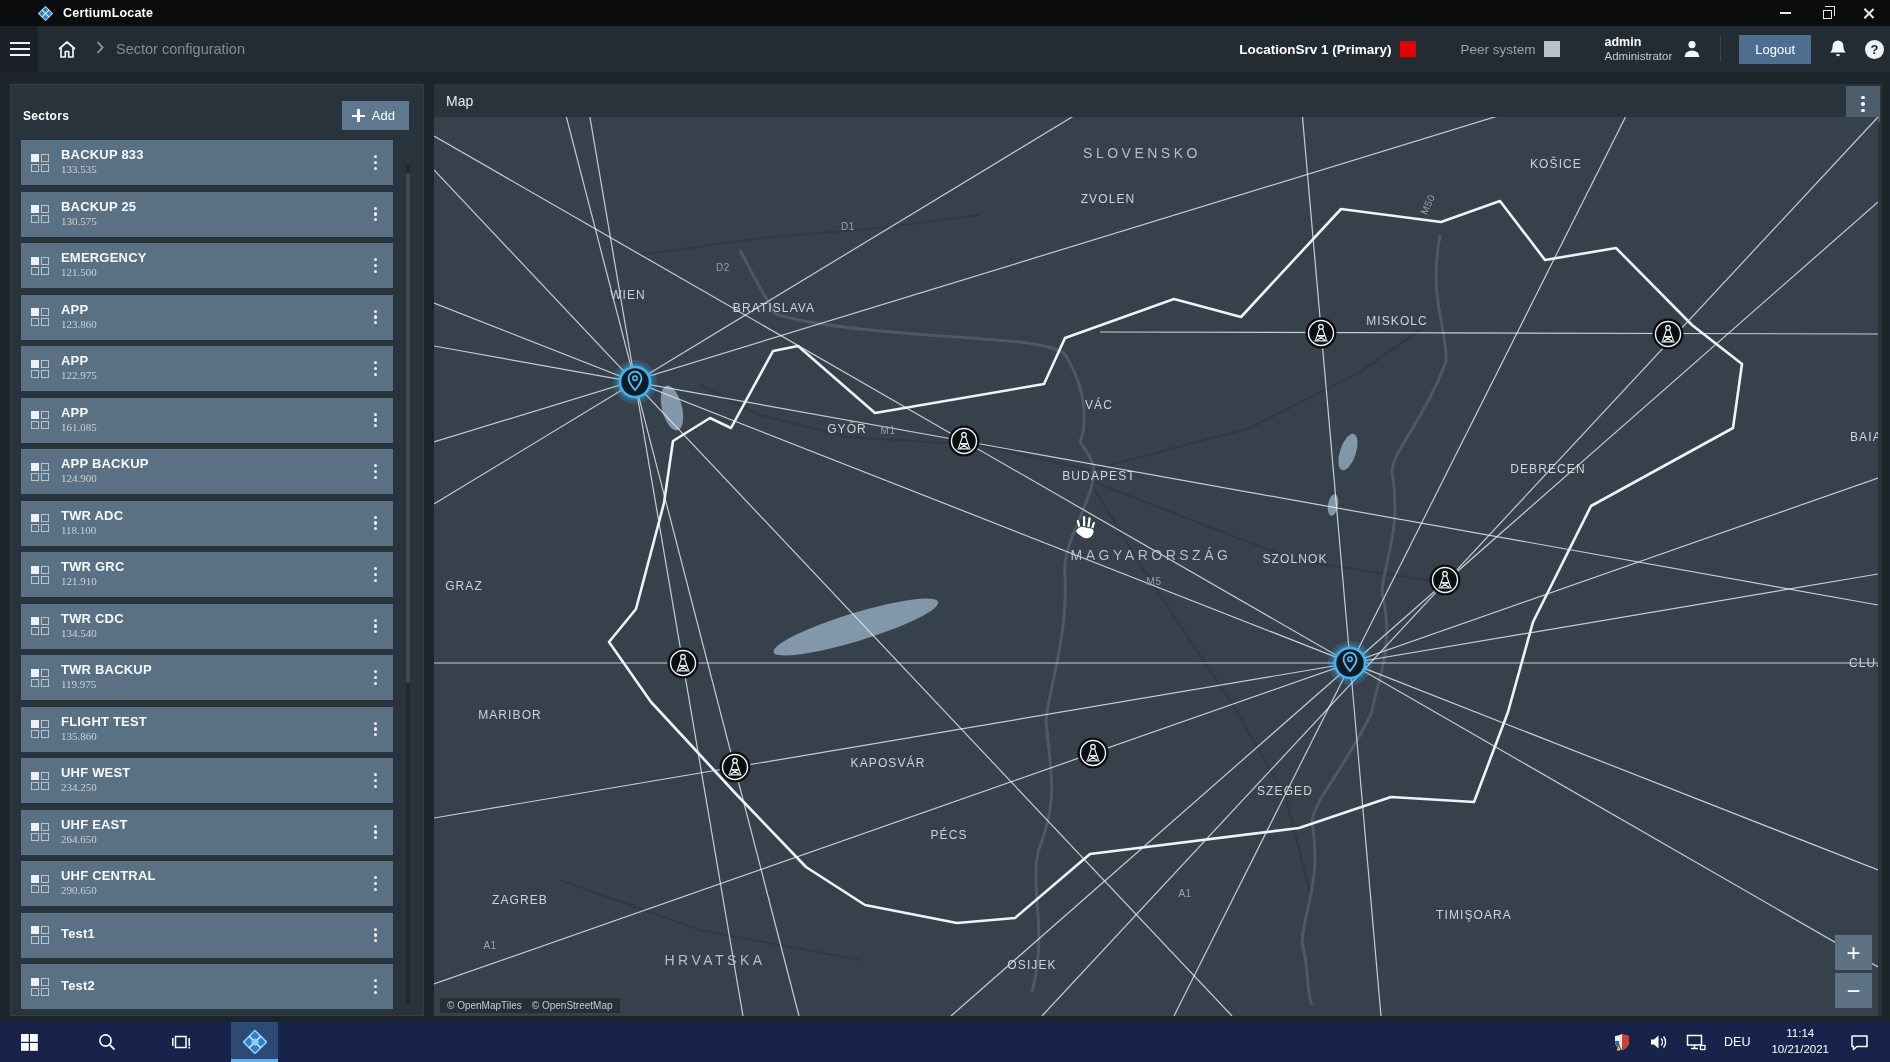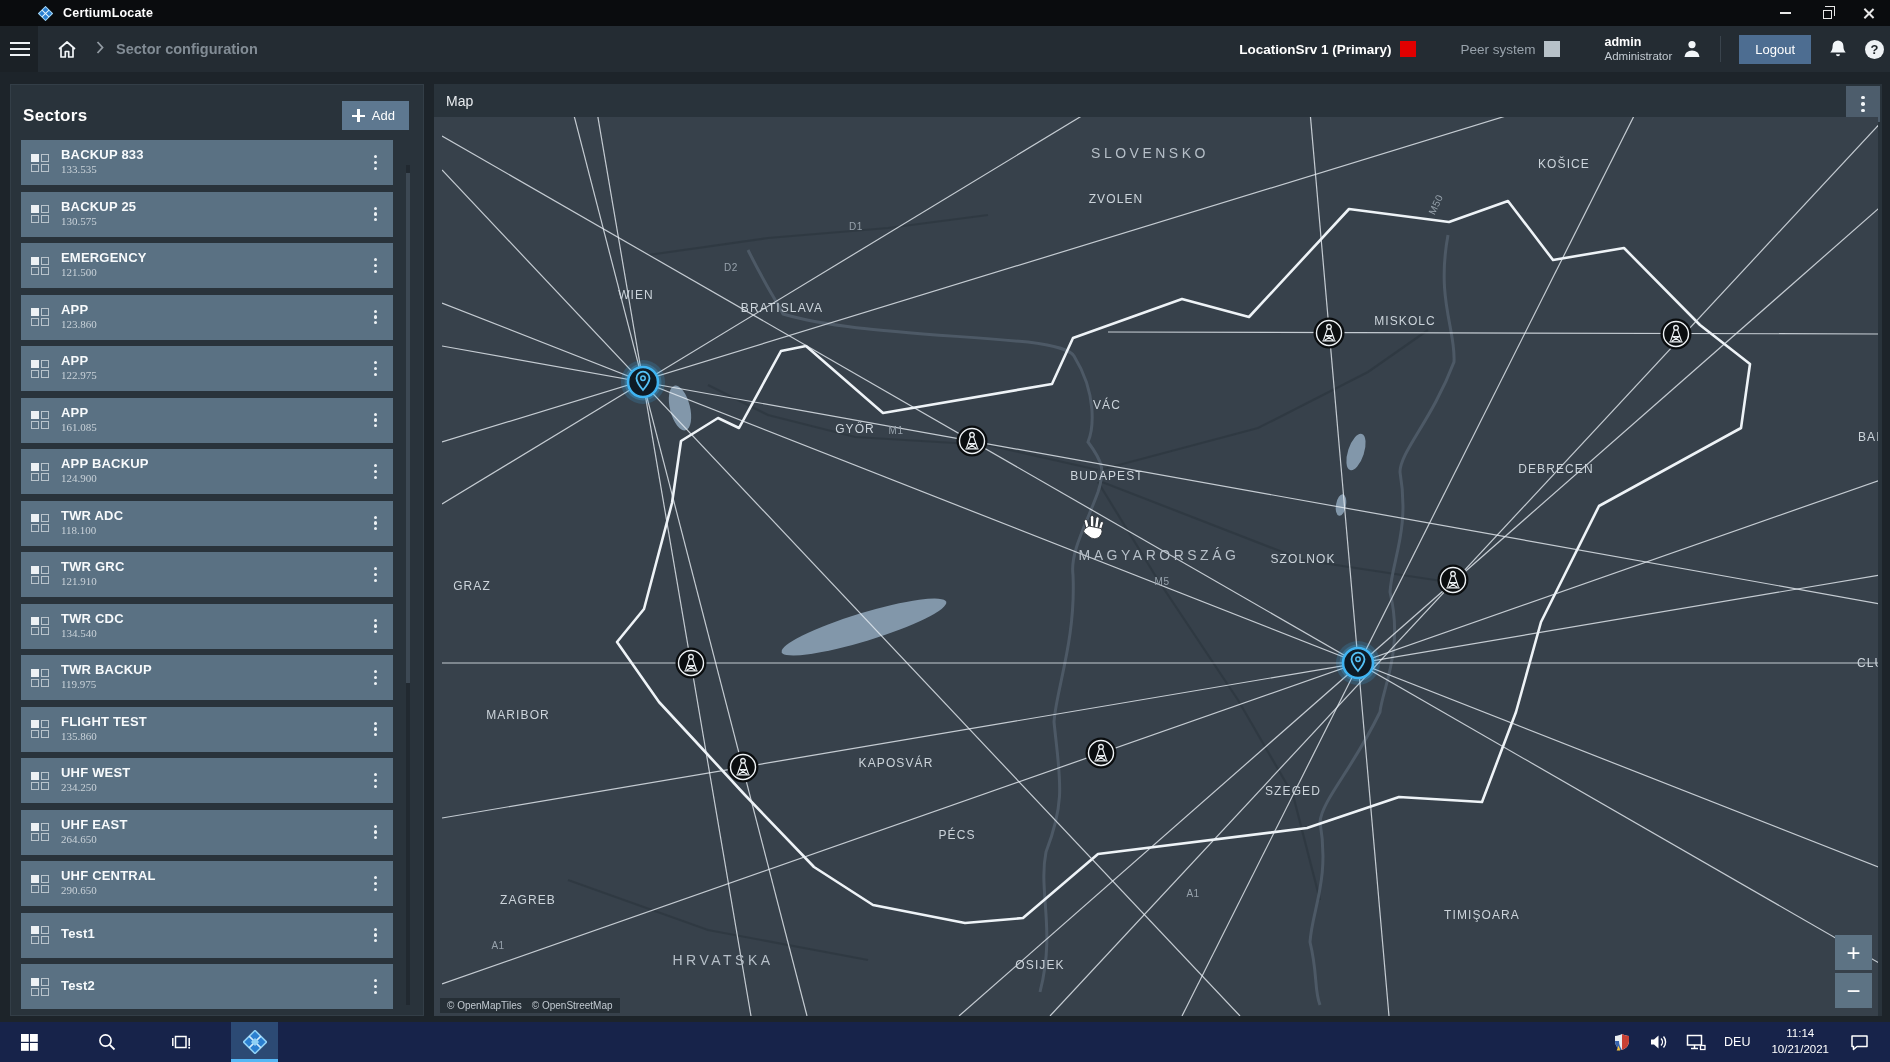"Sector configuration" .breadcrumb { font-weight: bold -> none }
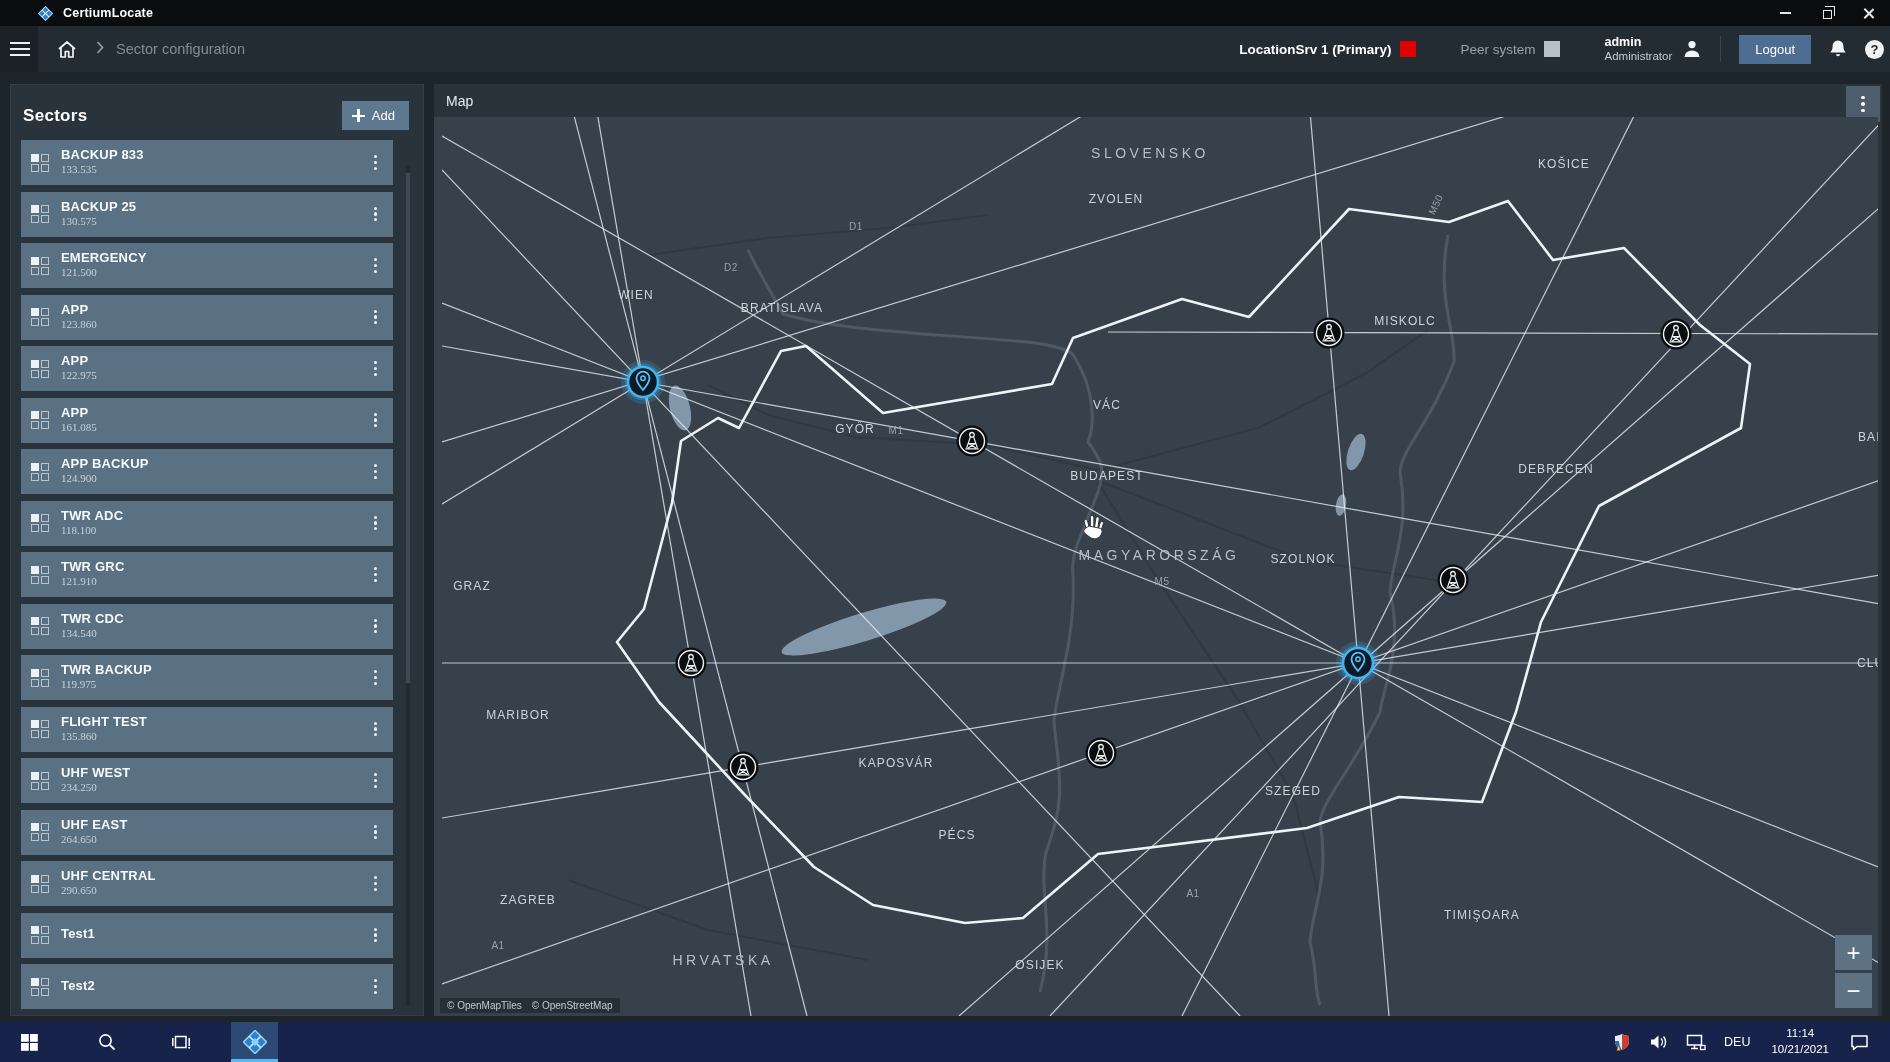"Sectors" .sidebar-title { font-size: 17px -> 12px }
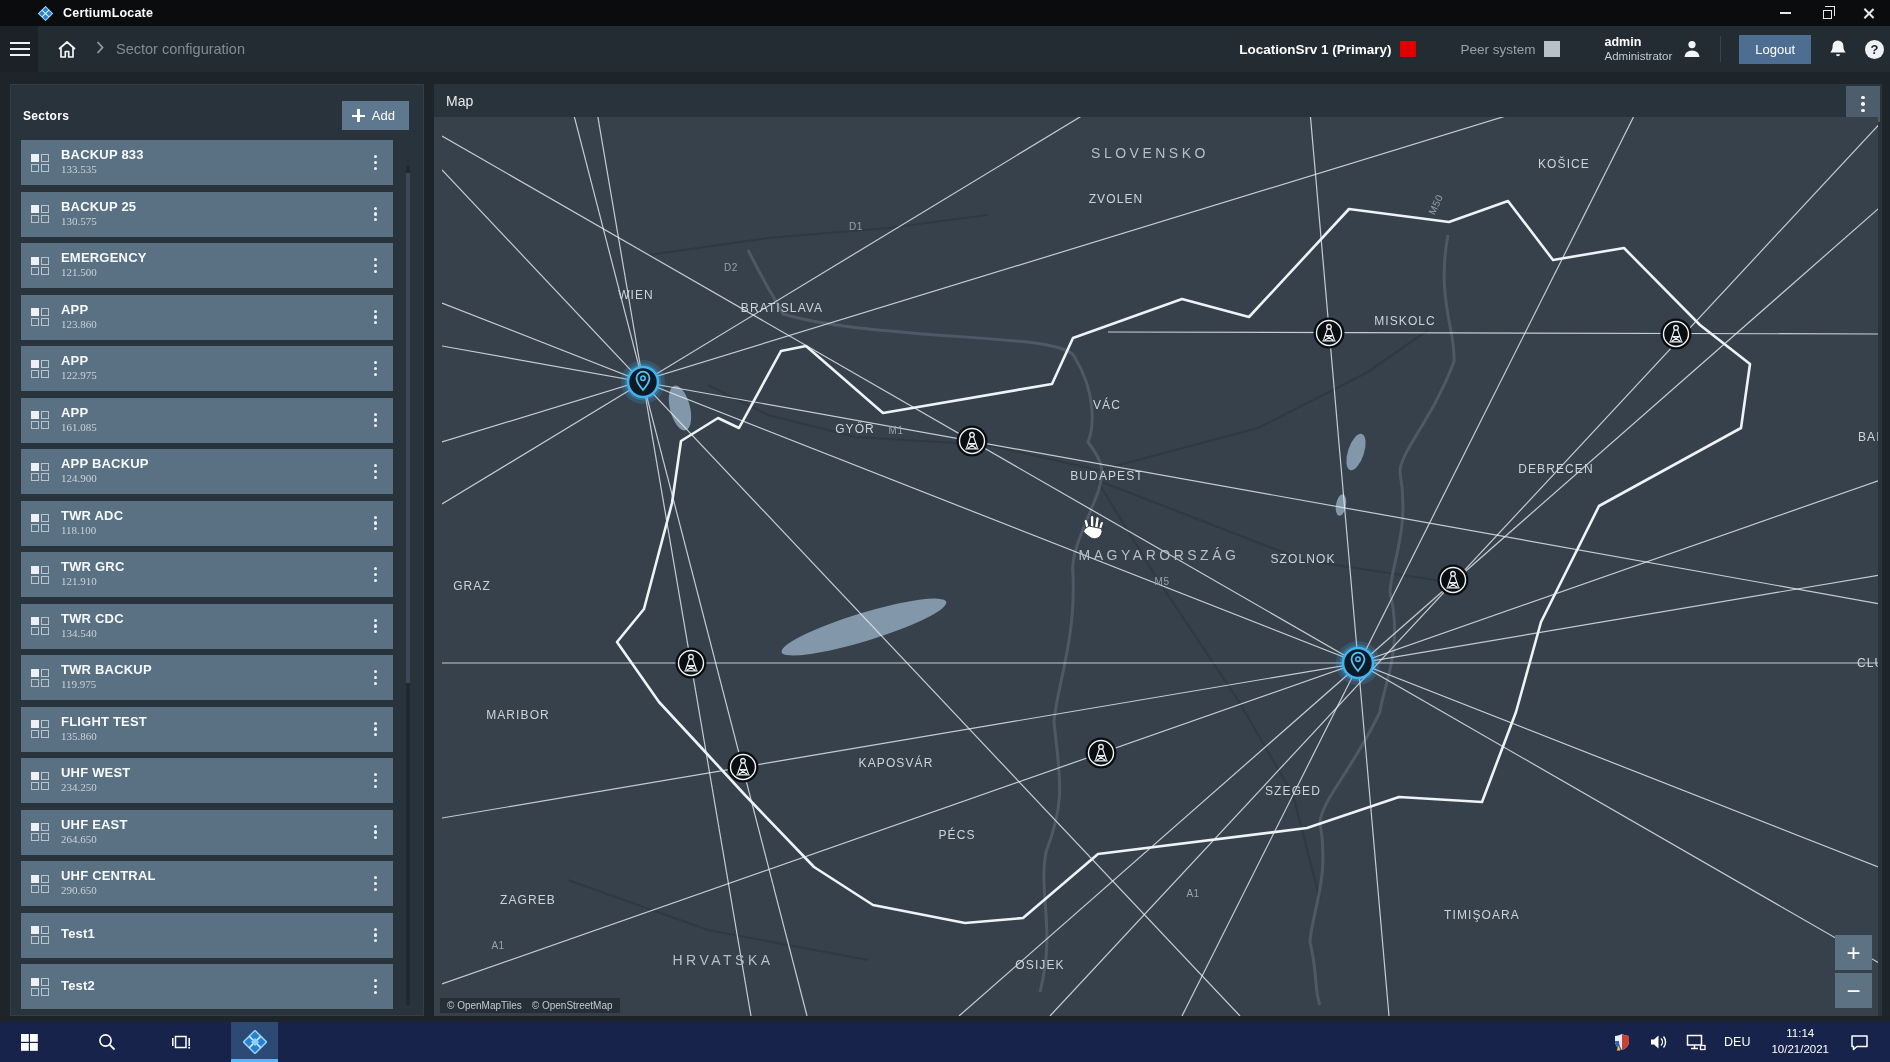"SLOVENSKO" .map-area { padding-left: 8px -> none }
